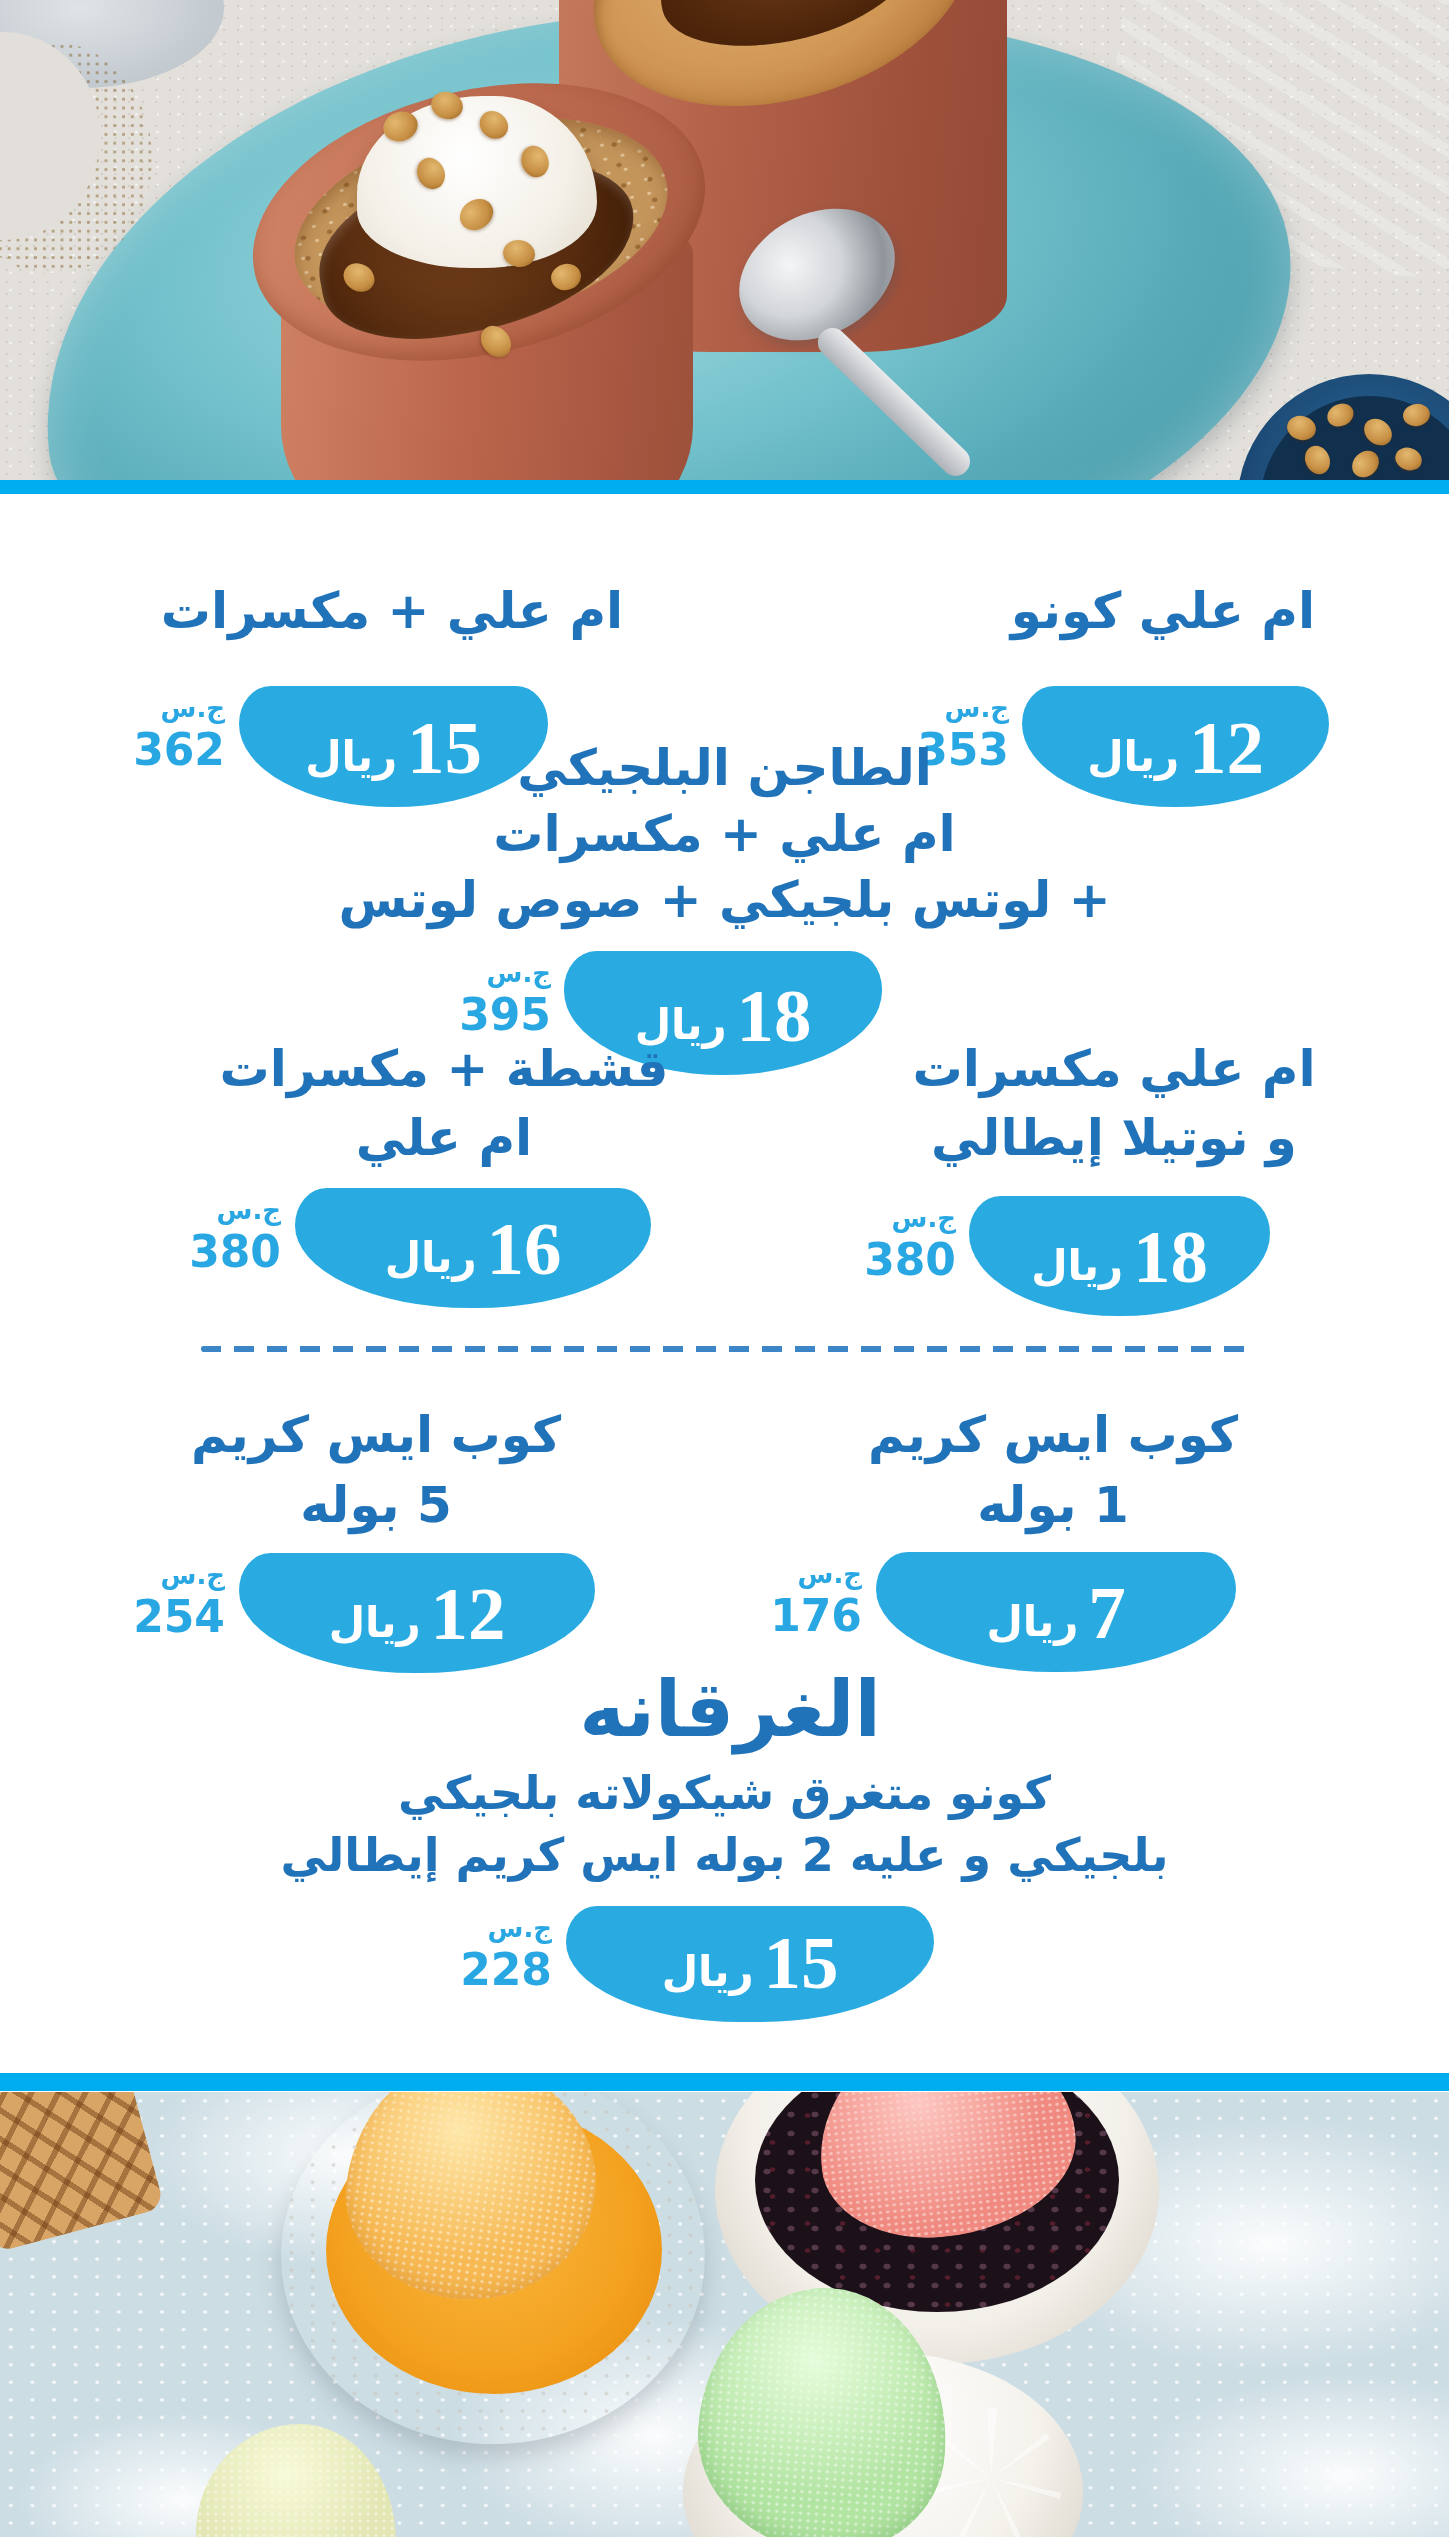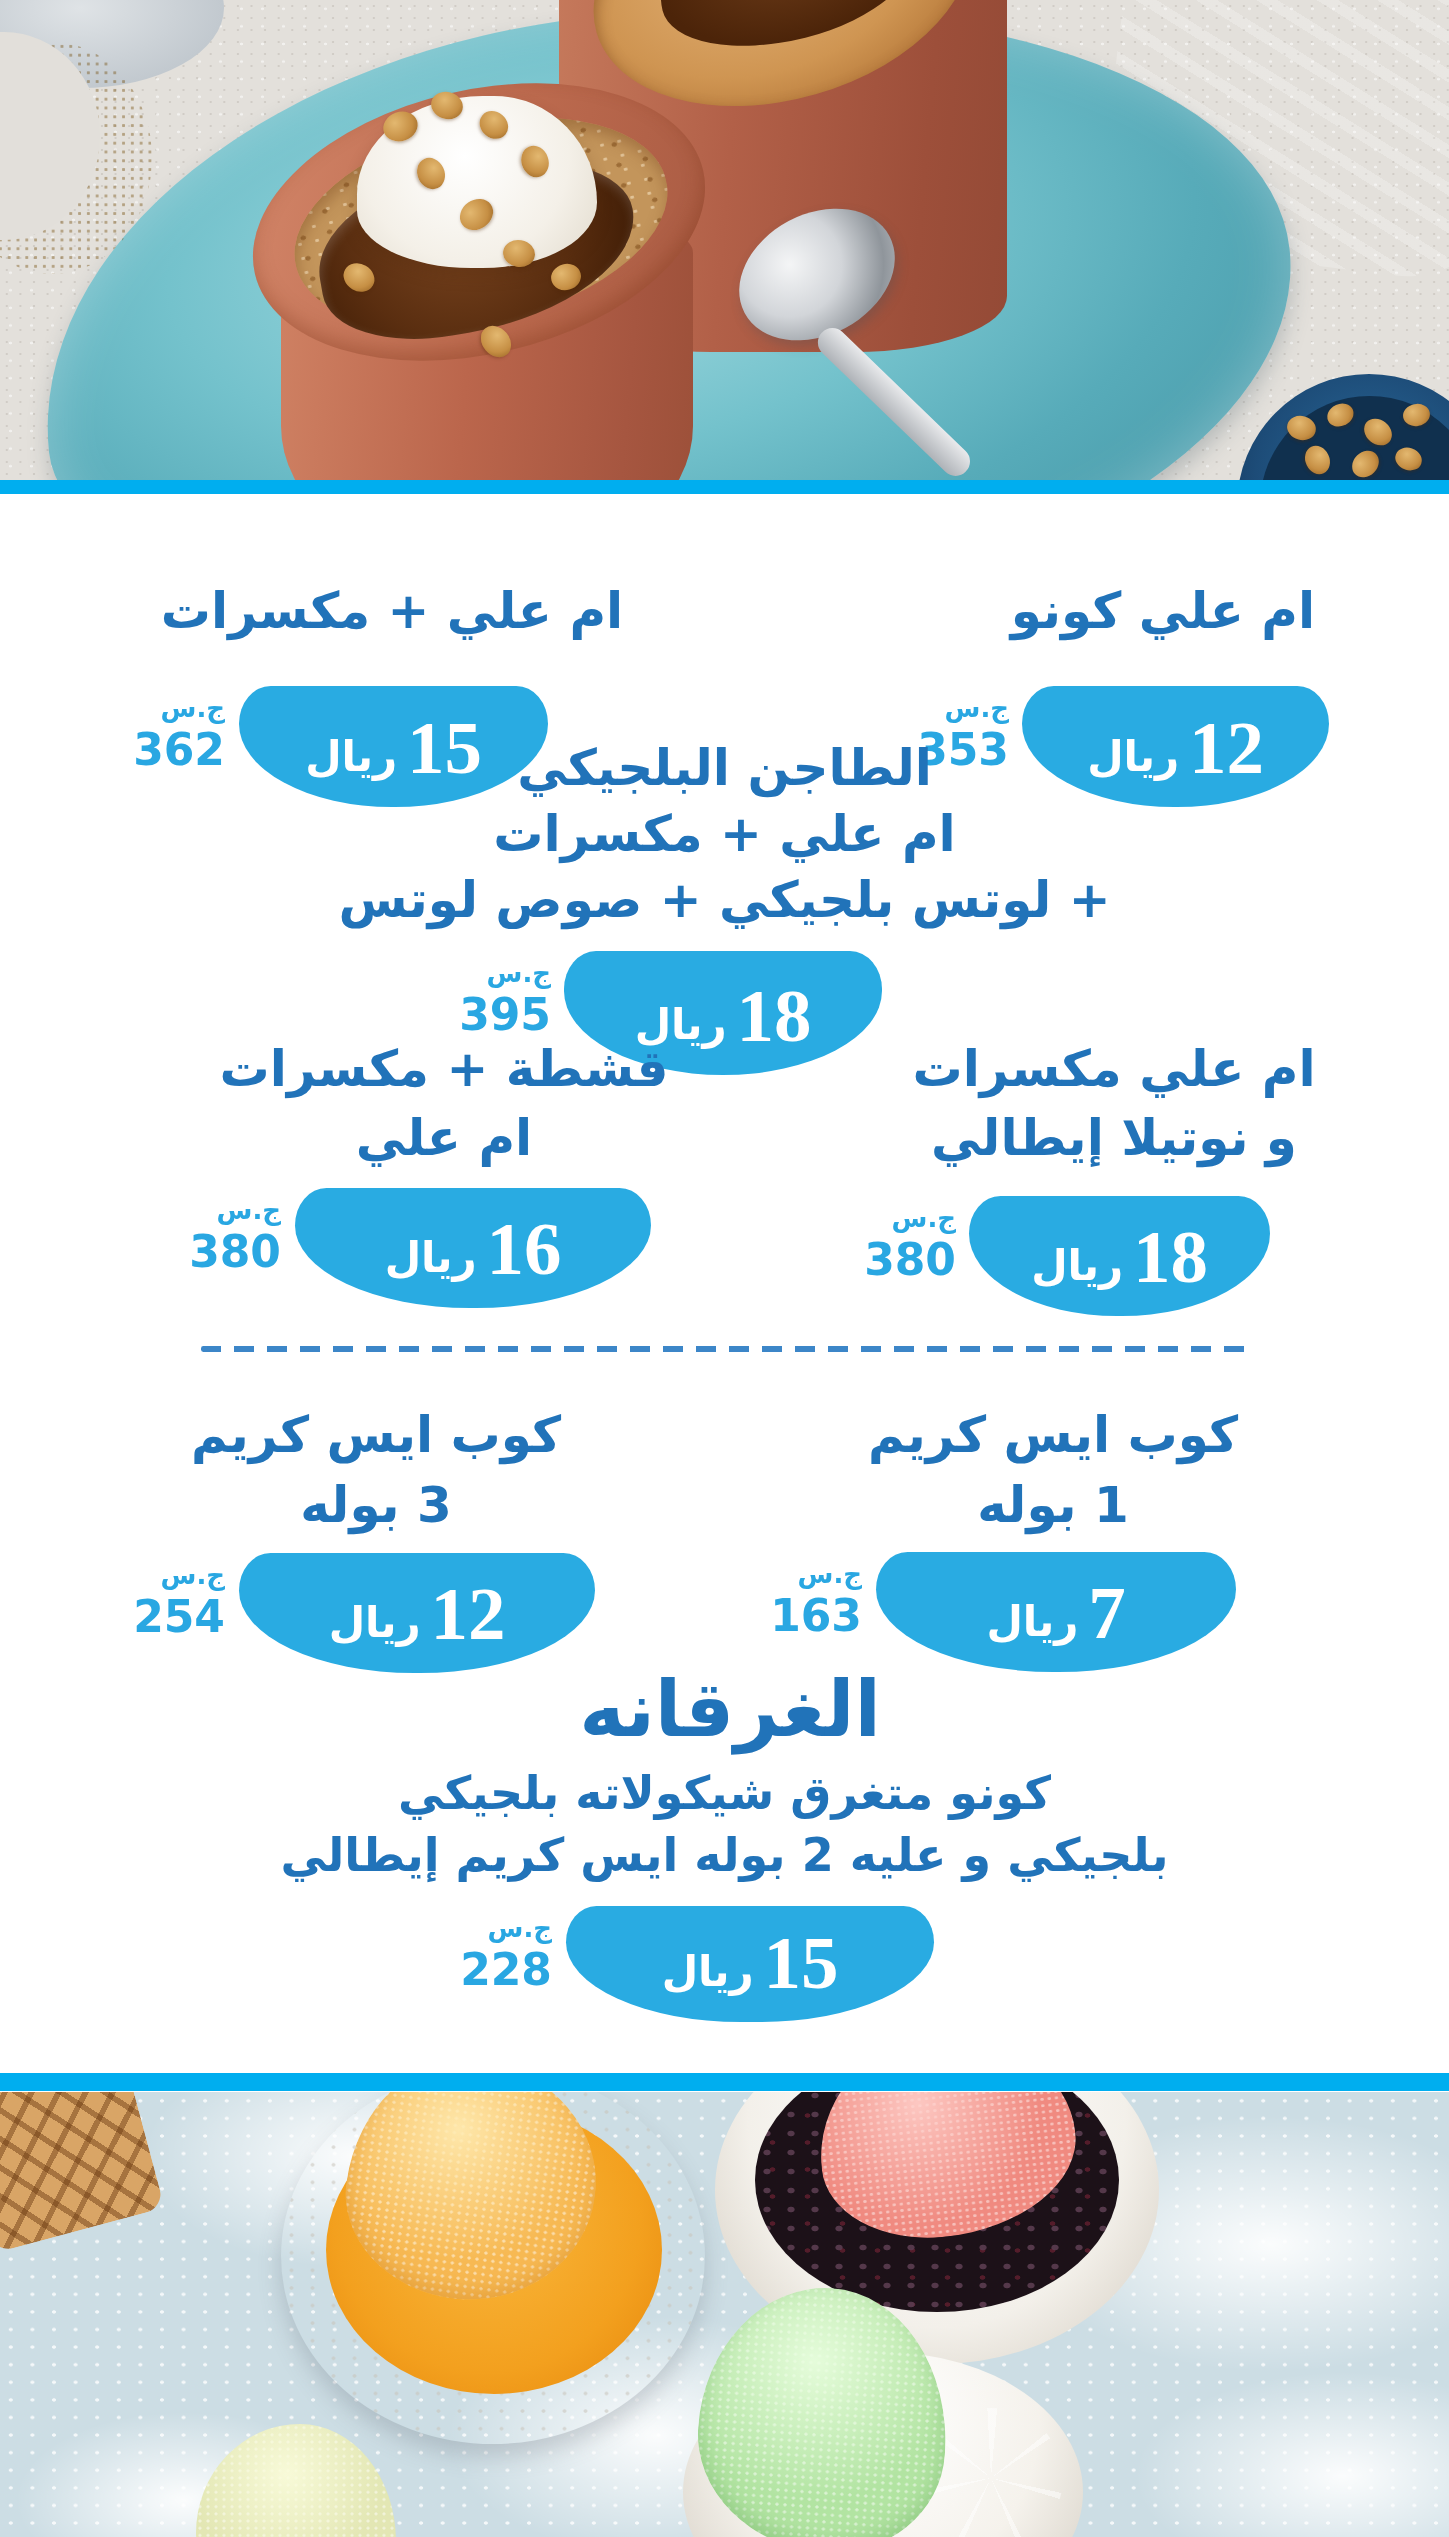"3 بوله" div { text: 3 -> 5 }
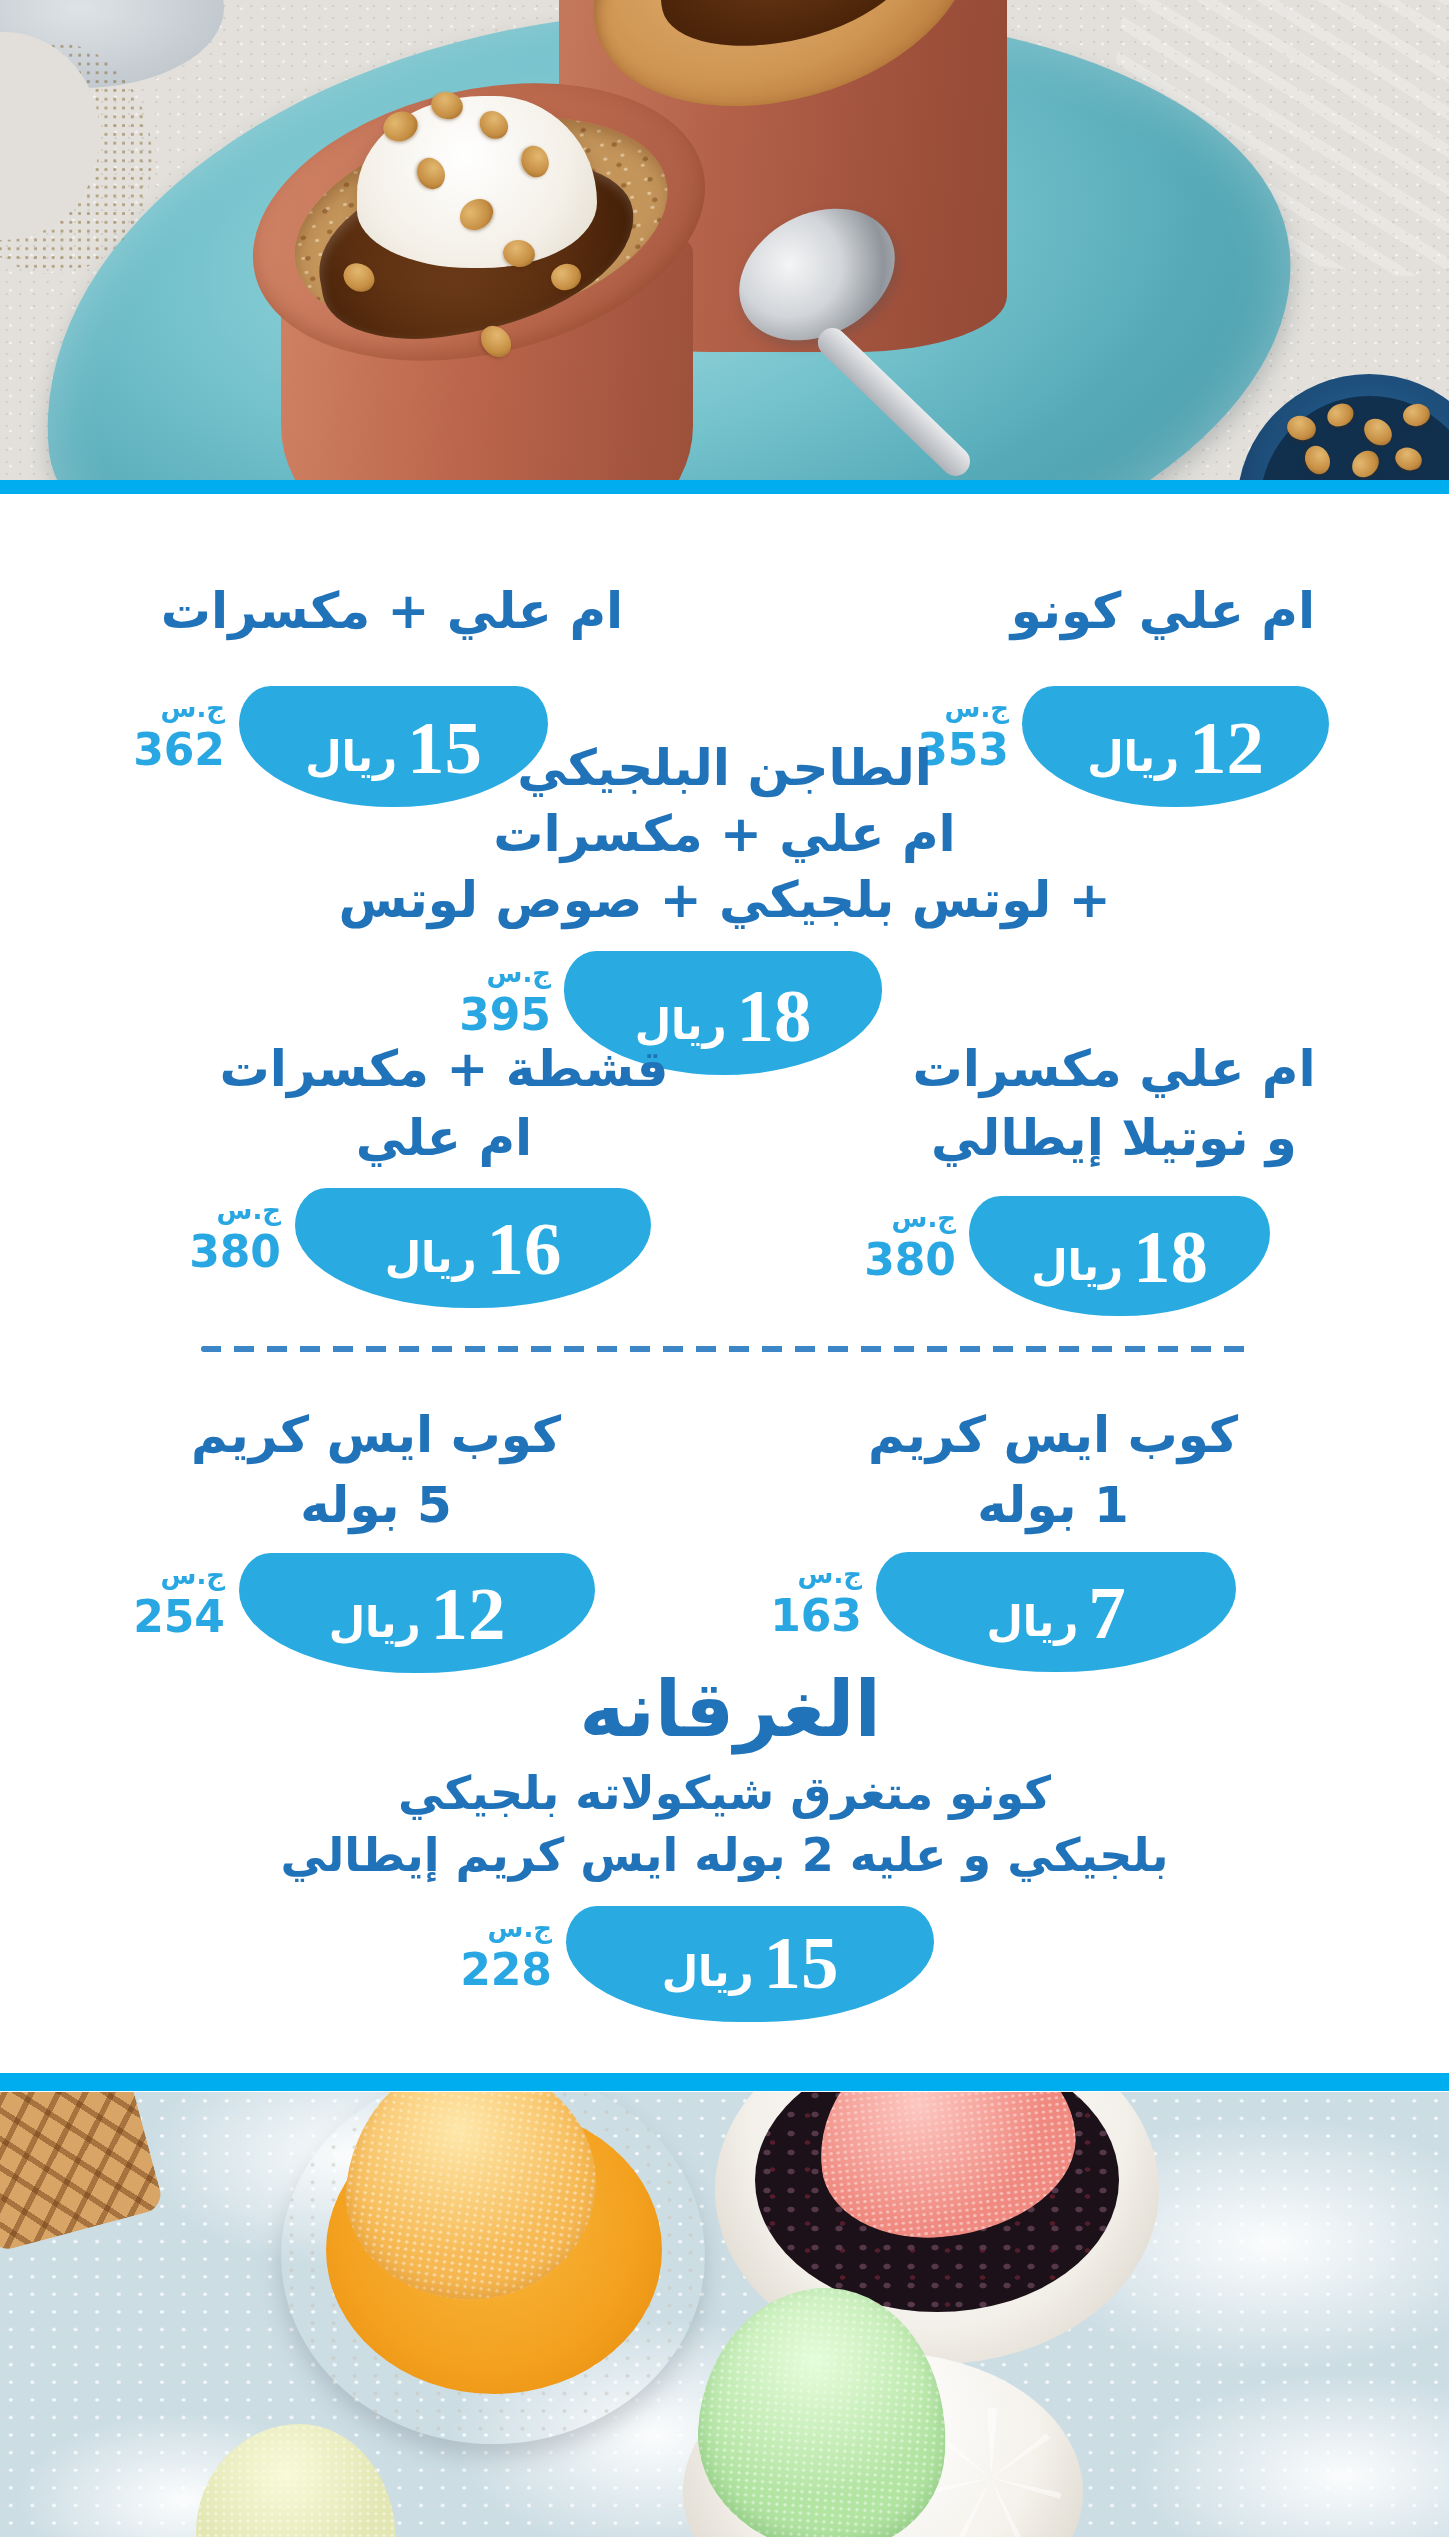"163" div.sdg-num { text: 163 -> 176 }
